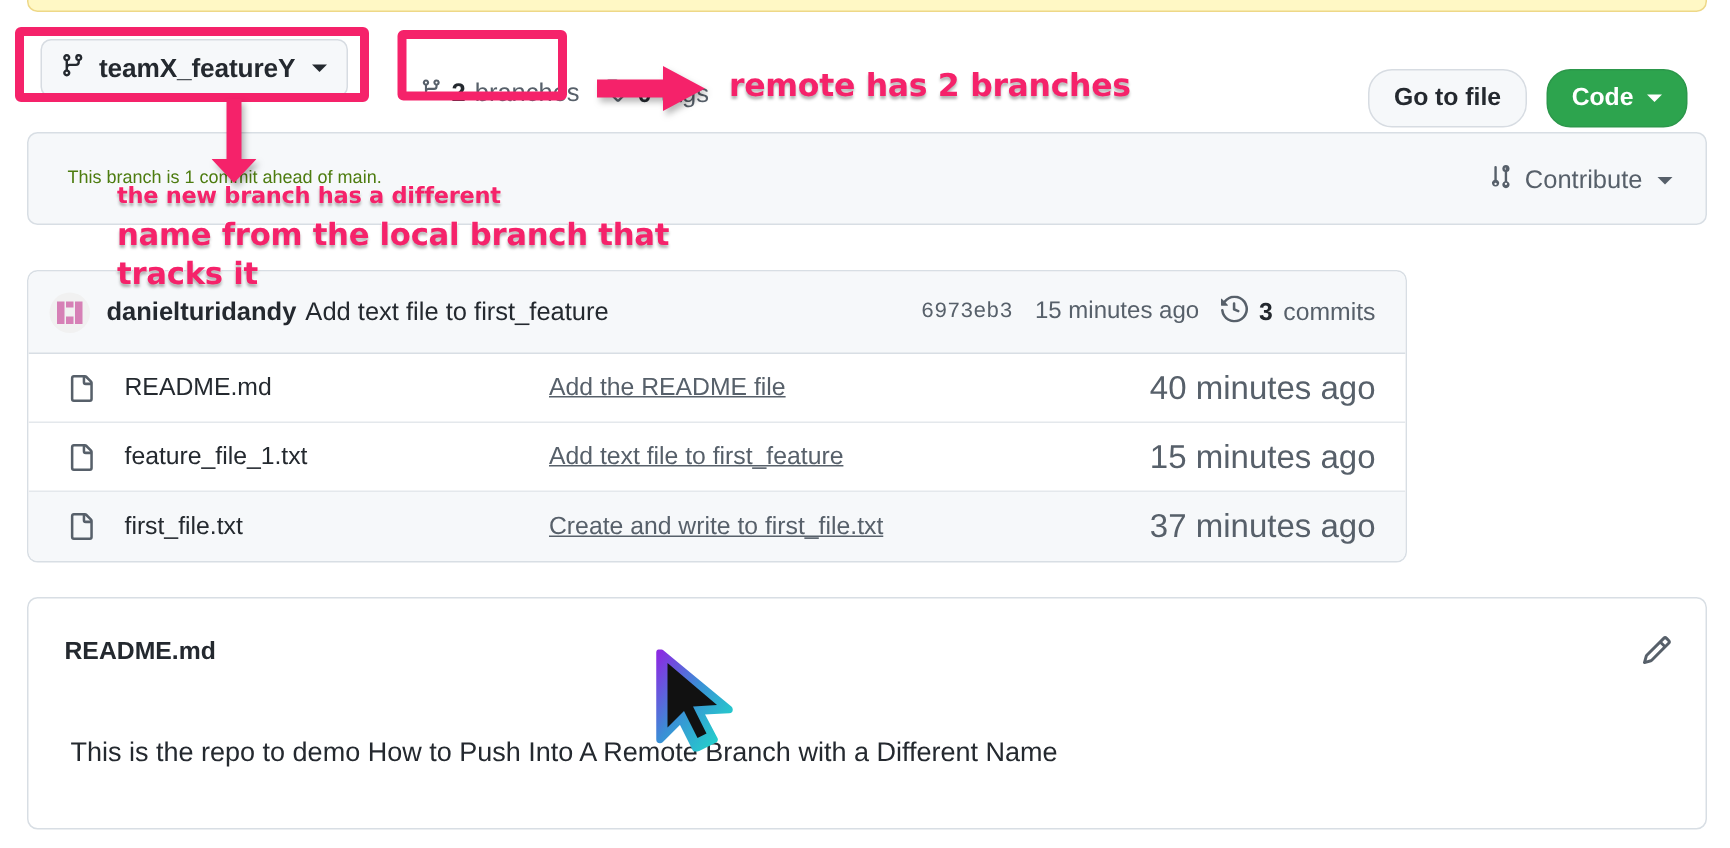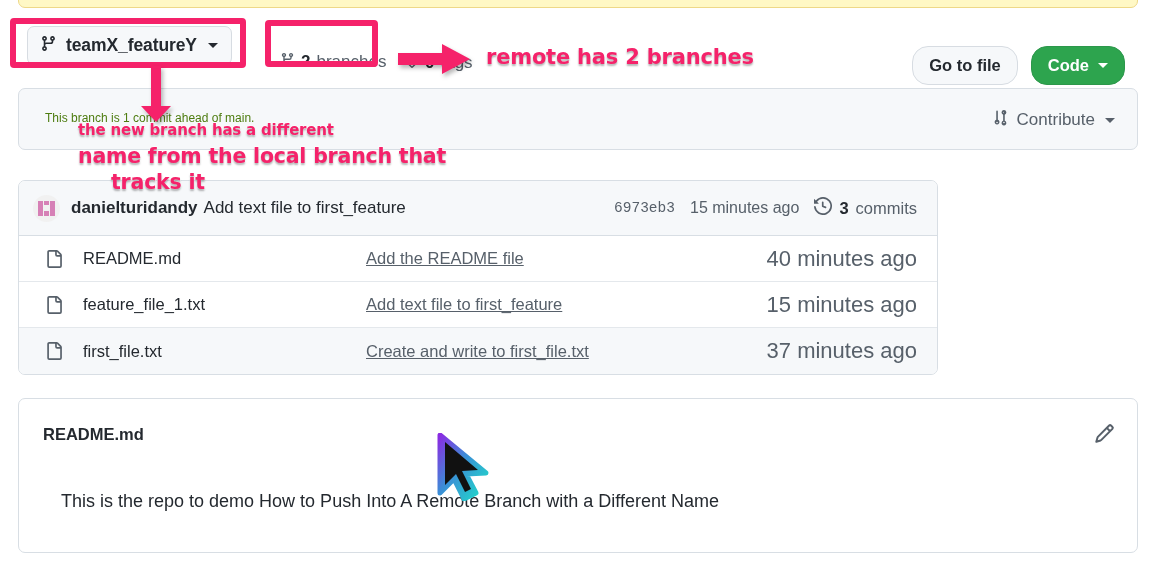"tracks it" div.anno-text { margin-left: 33px -> none }
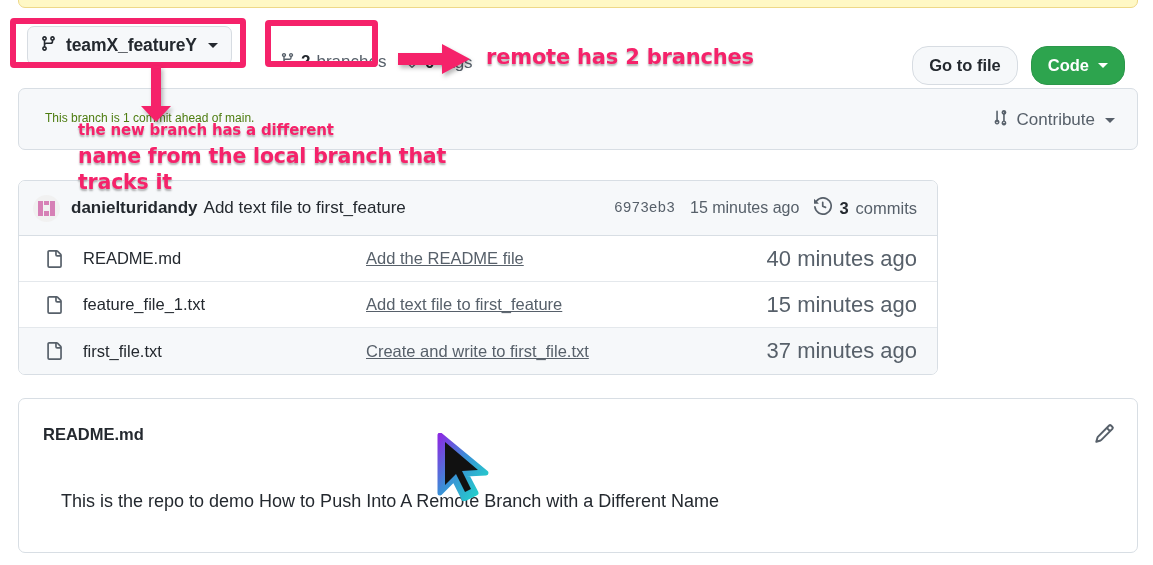"This is the repo to" .readme-body { left: 42px -> 28px }
